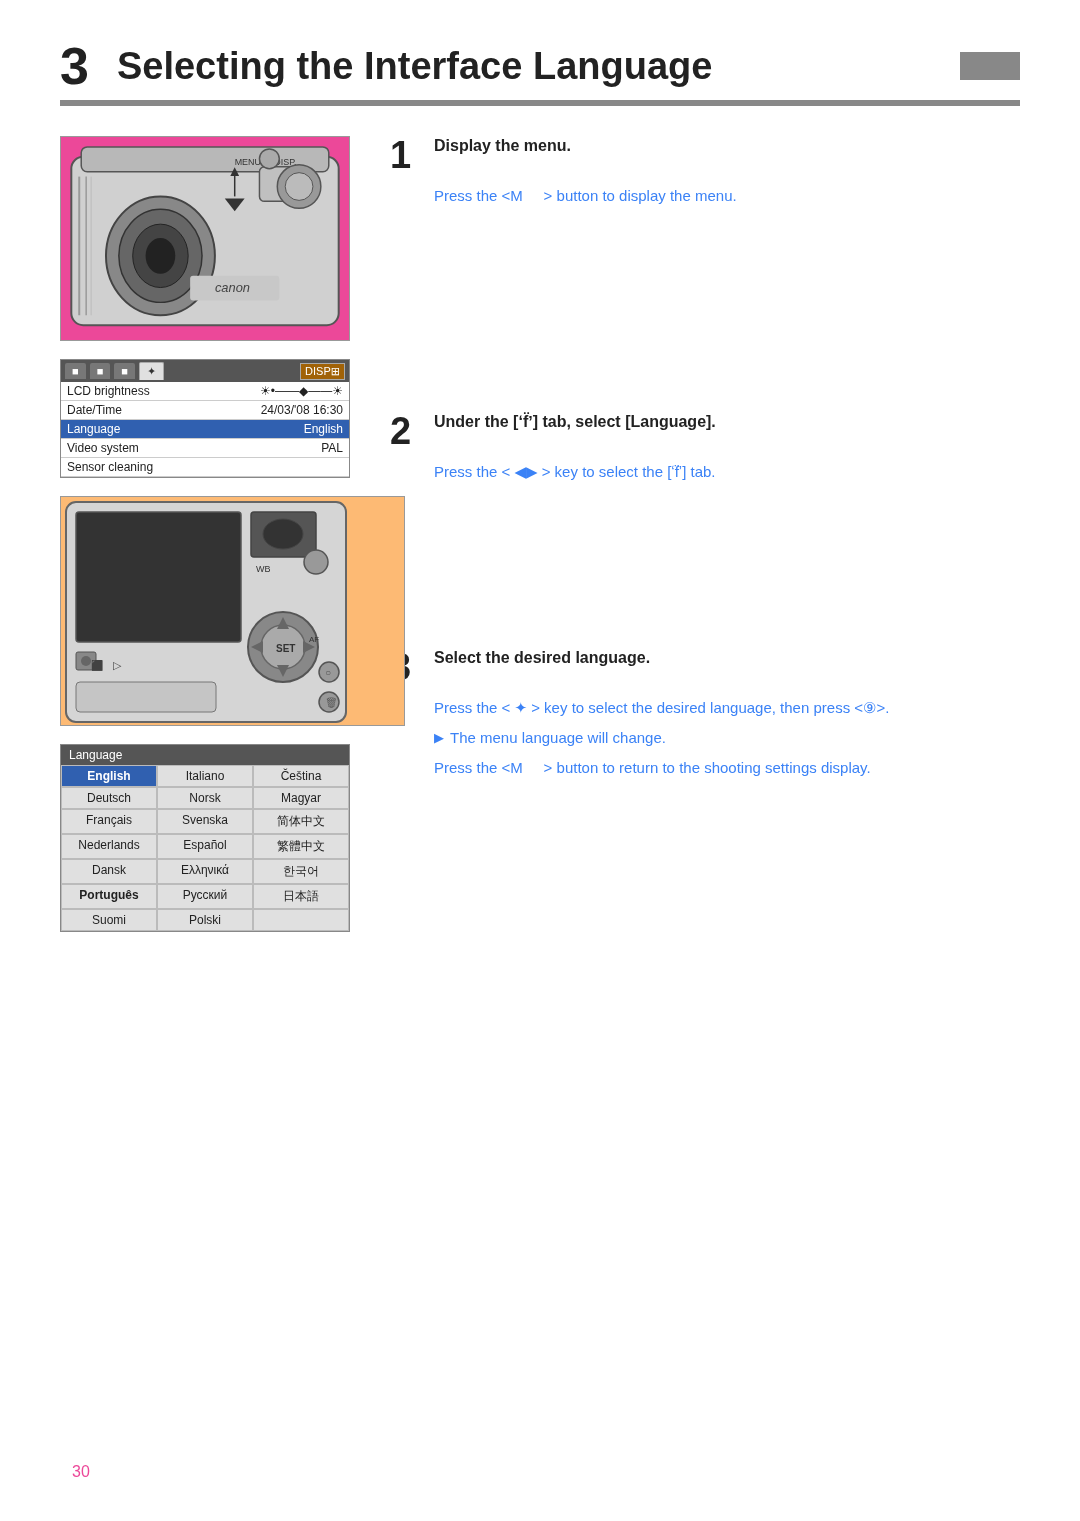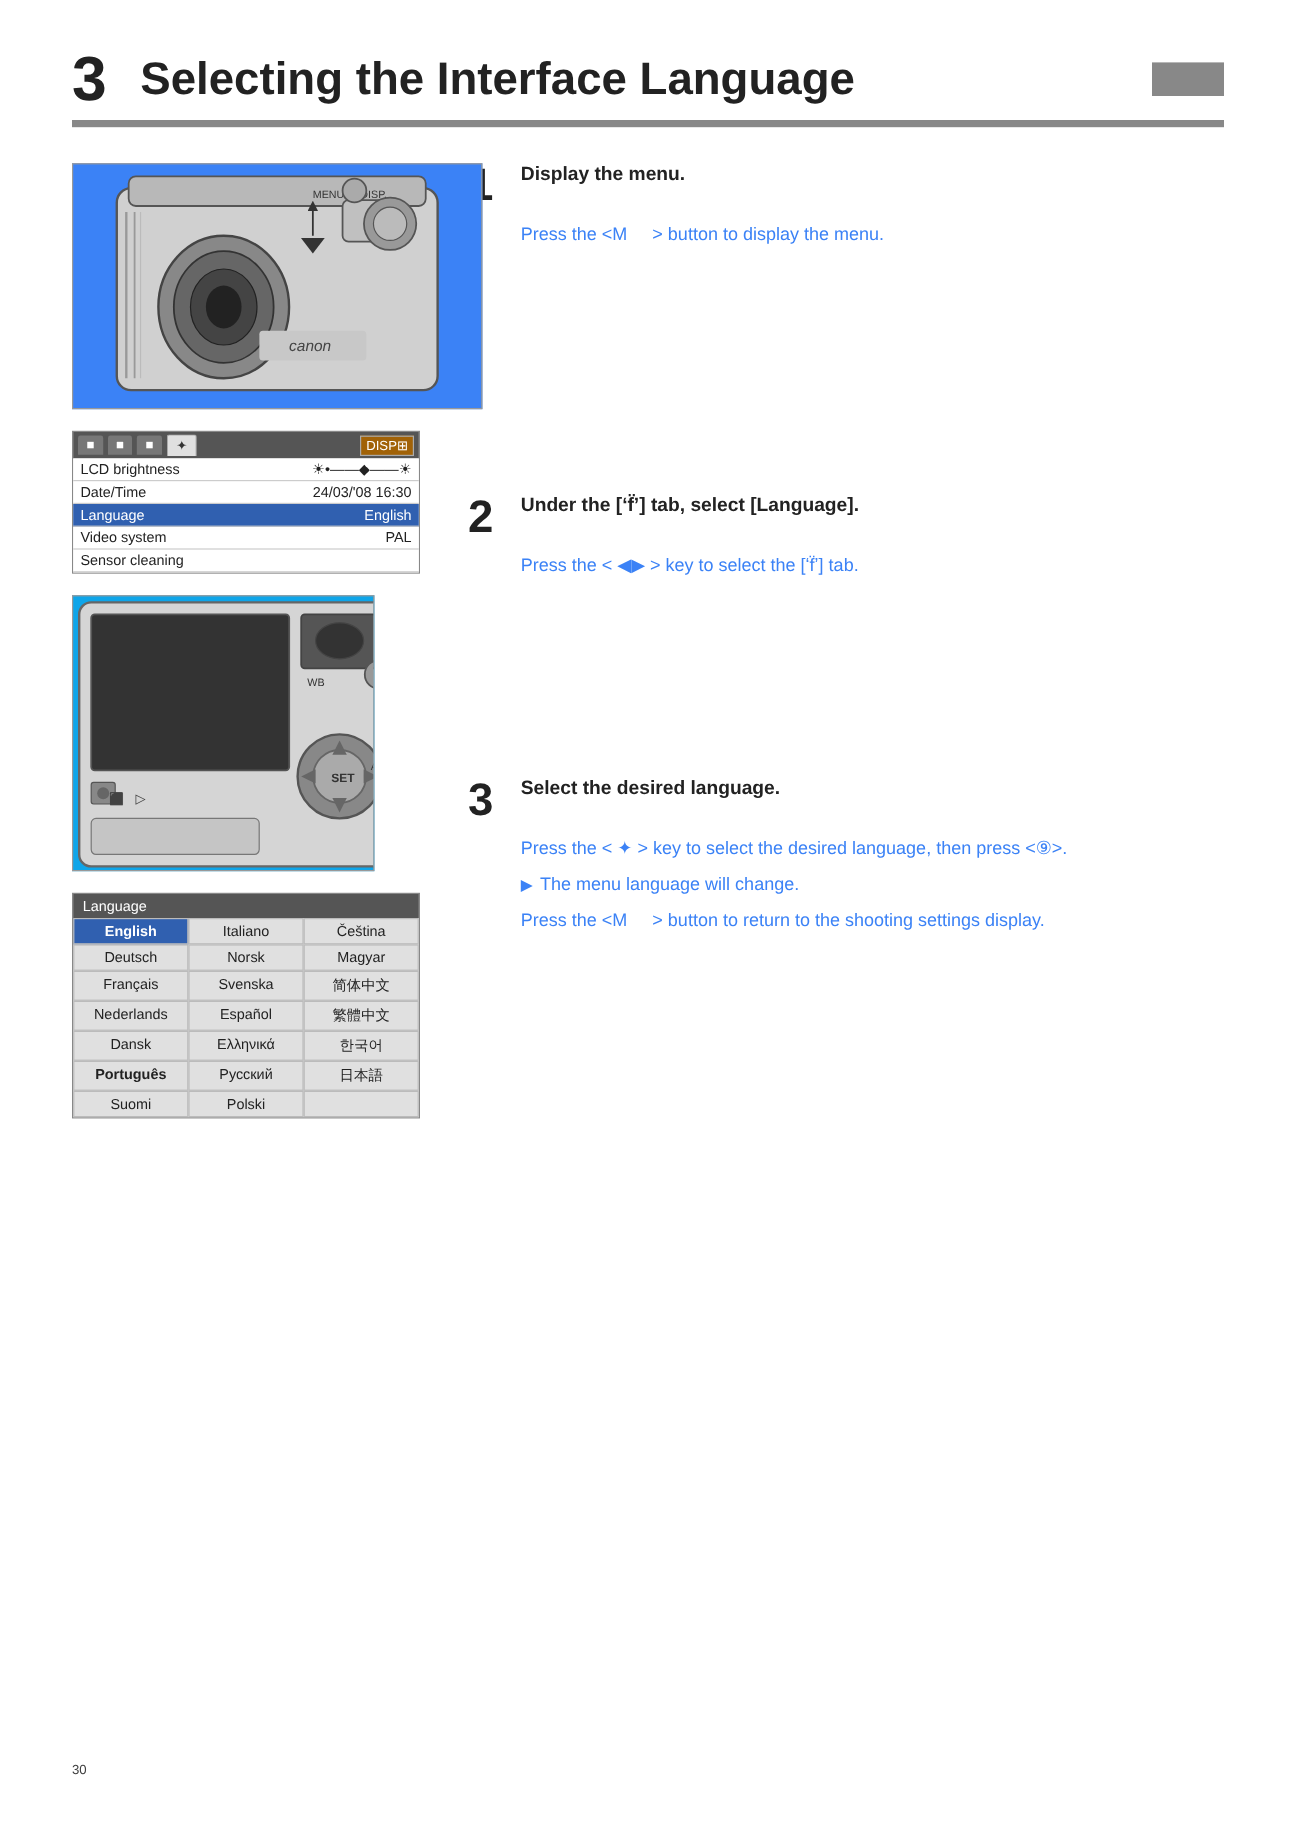"MENU" .cam-image-1 { background: #3b82f6 -> #ec4899; width: 342px -> 290px }
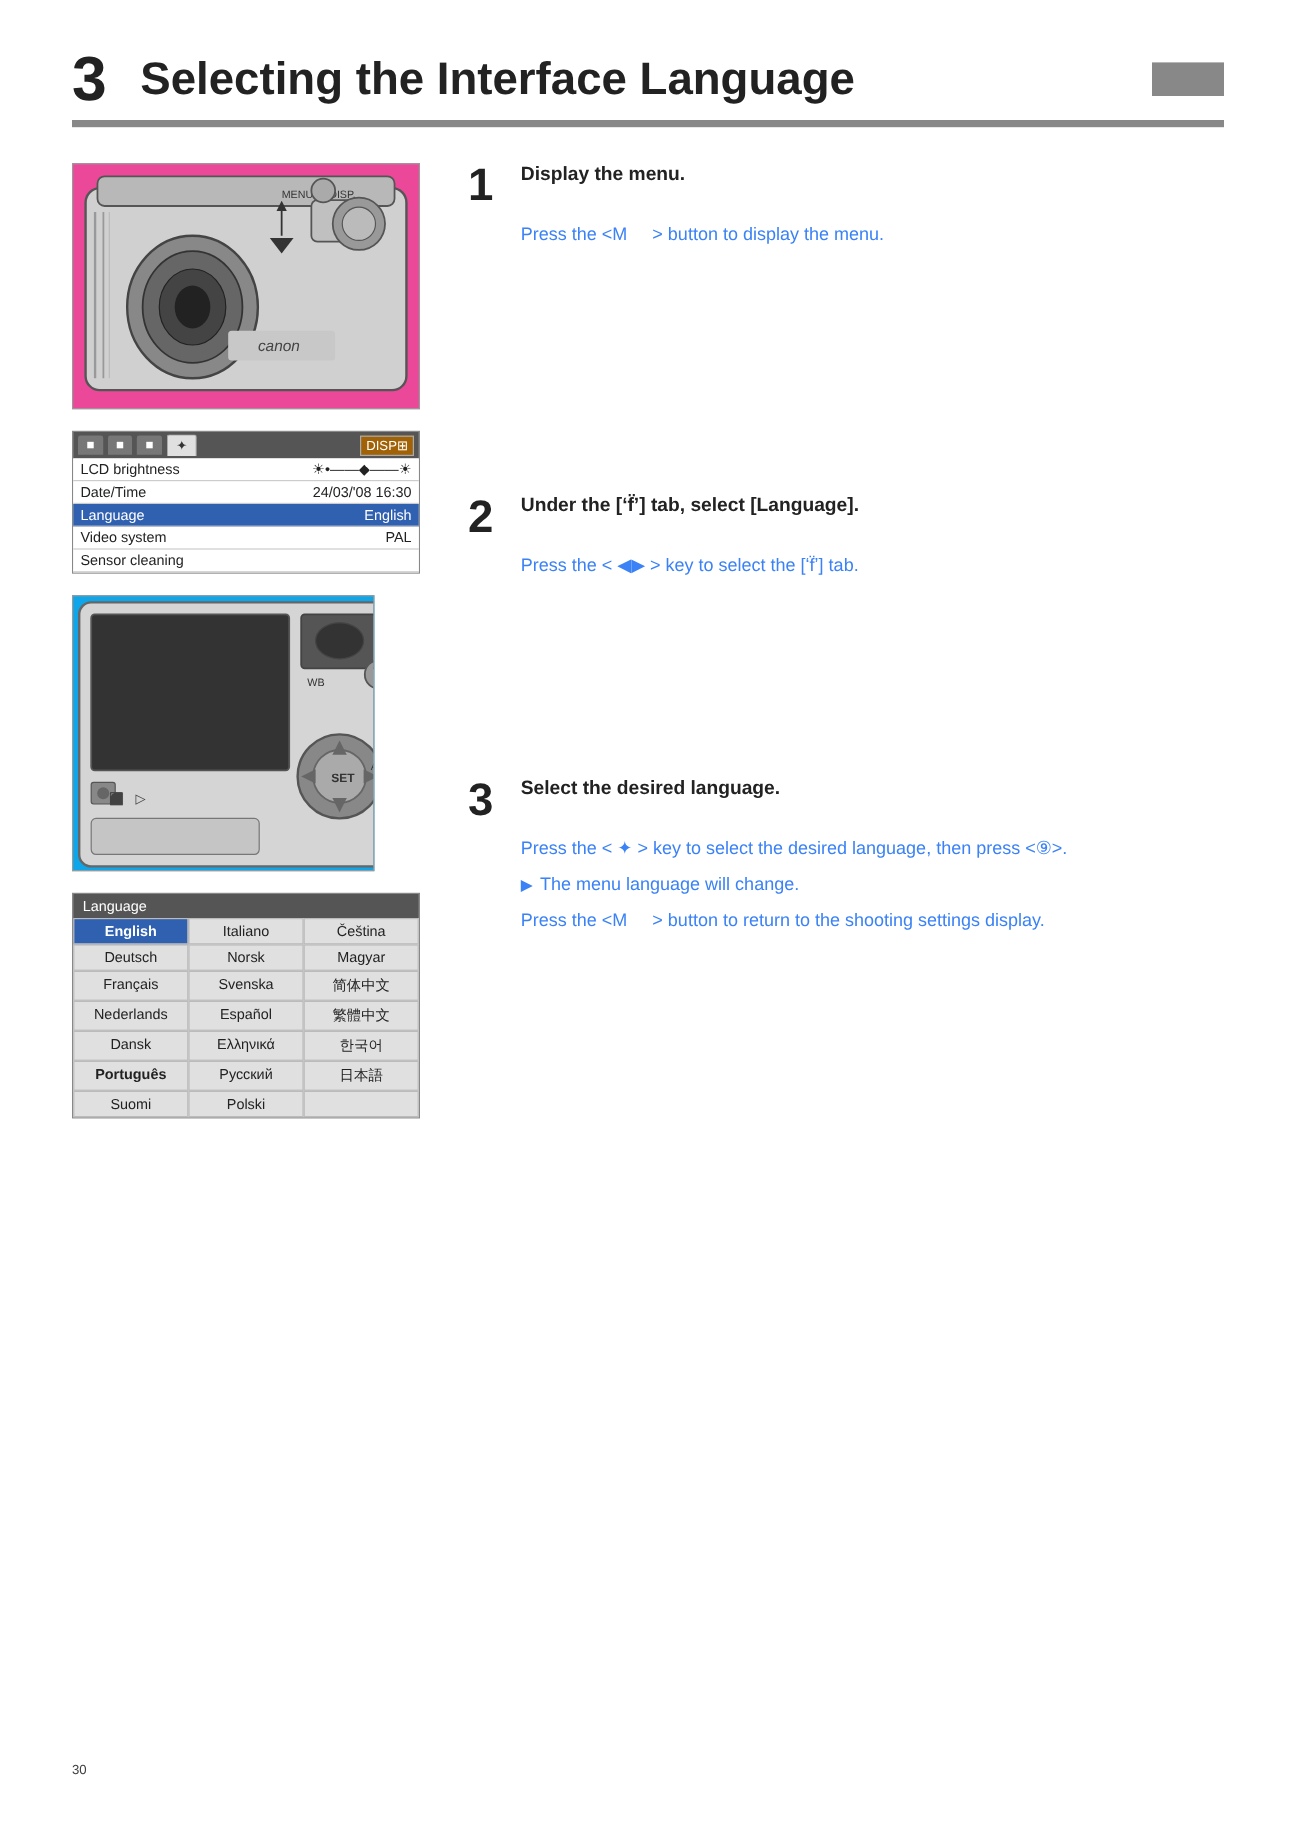"WB" .cam-back { background: #0ea5e9 -> #fdba74; width: 252px -> 345px }
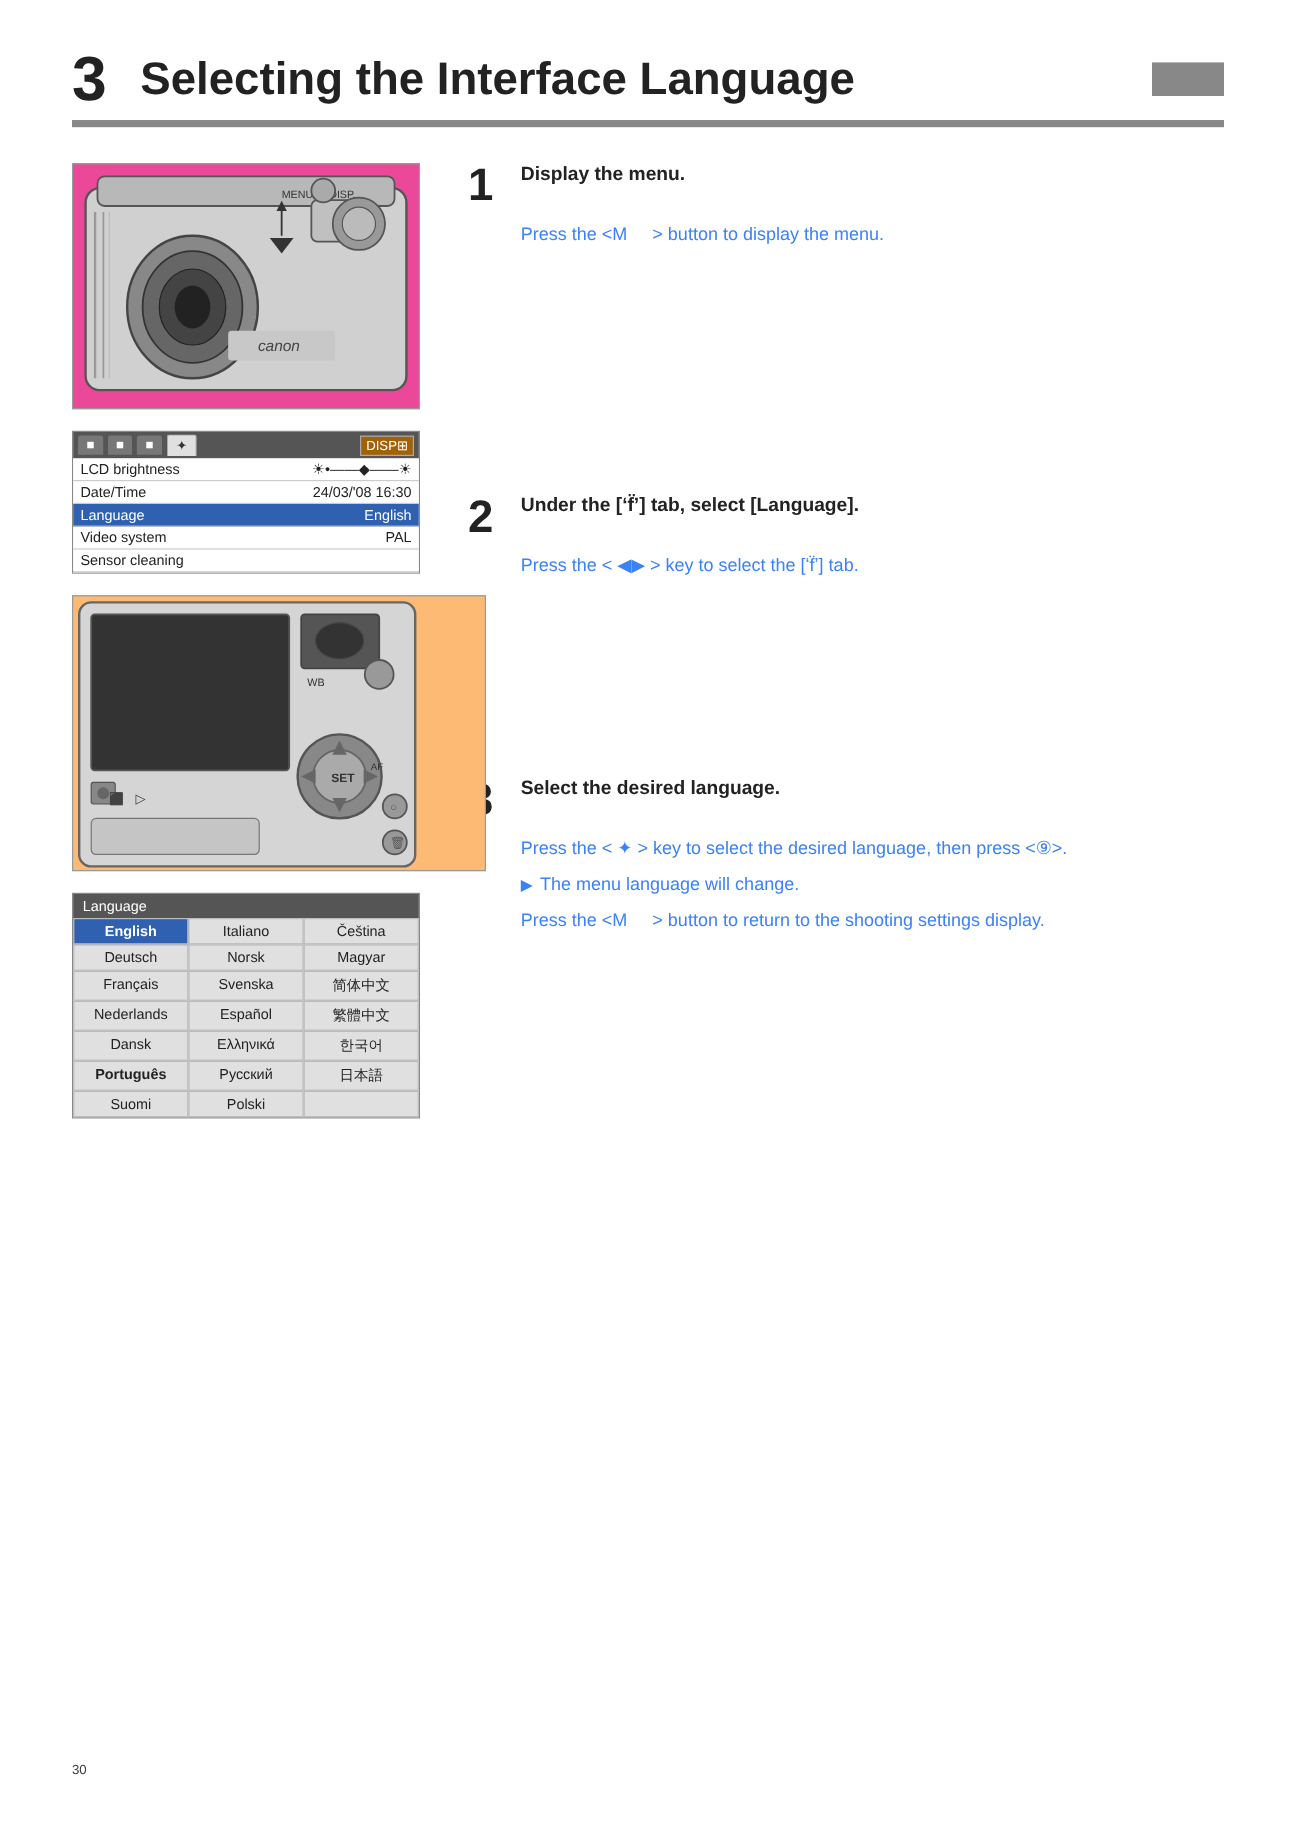"30" .page-number { color: #404040 -> #ec4899; font-size: 11px -> 16px; left: 60px -> 72px }
